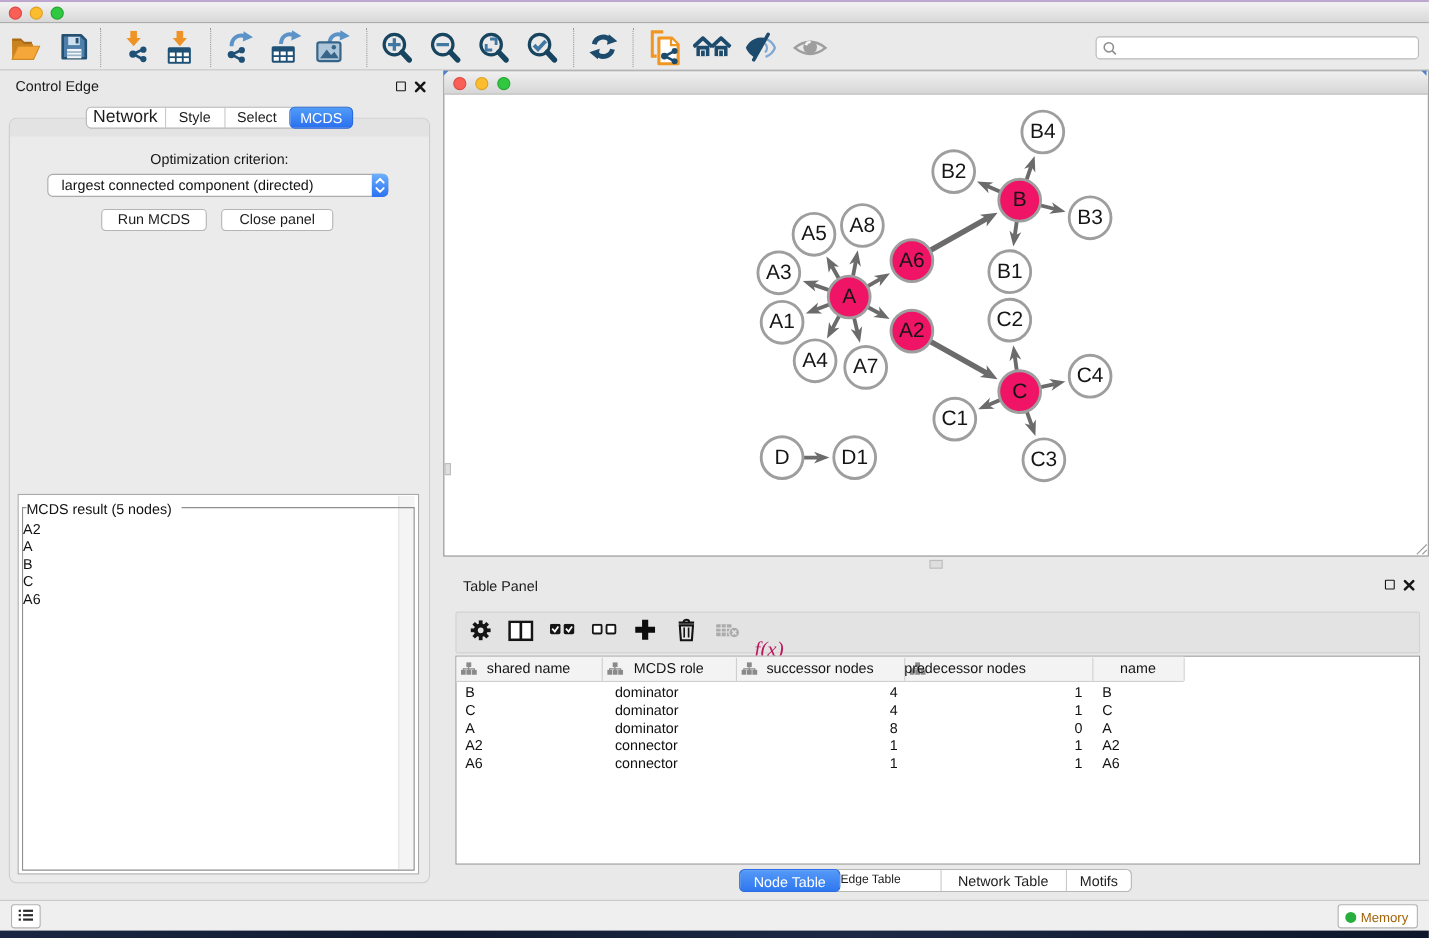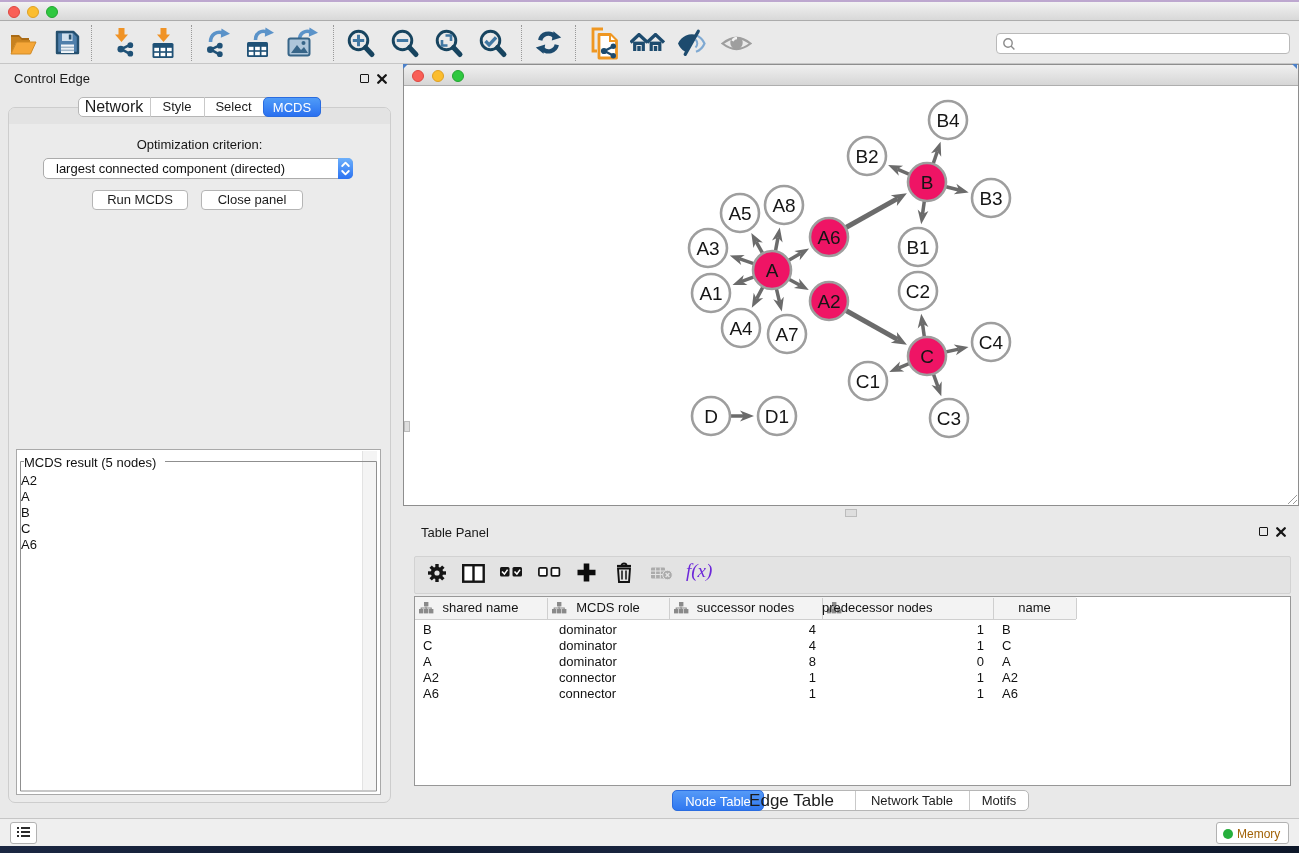"f(x)" div.abs { color: #6d28d9 -> #be185d; top: 560px -> 580px }
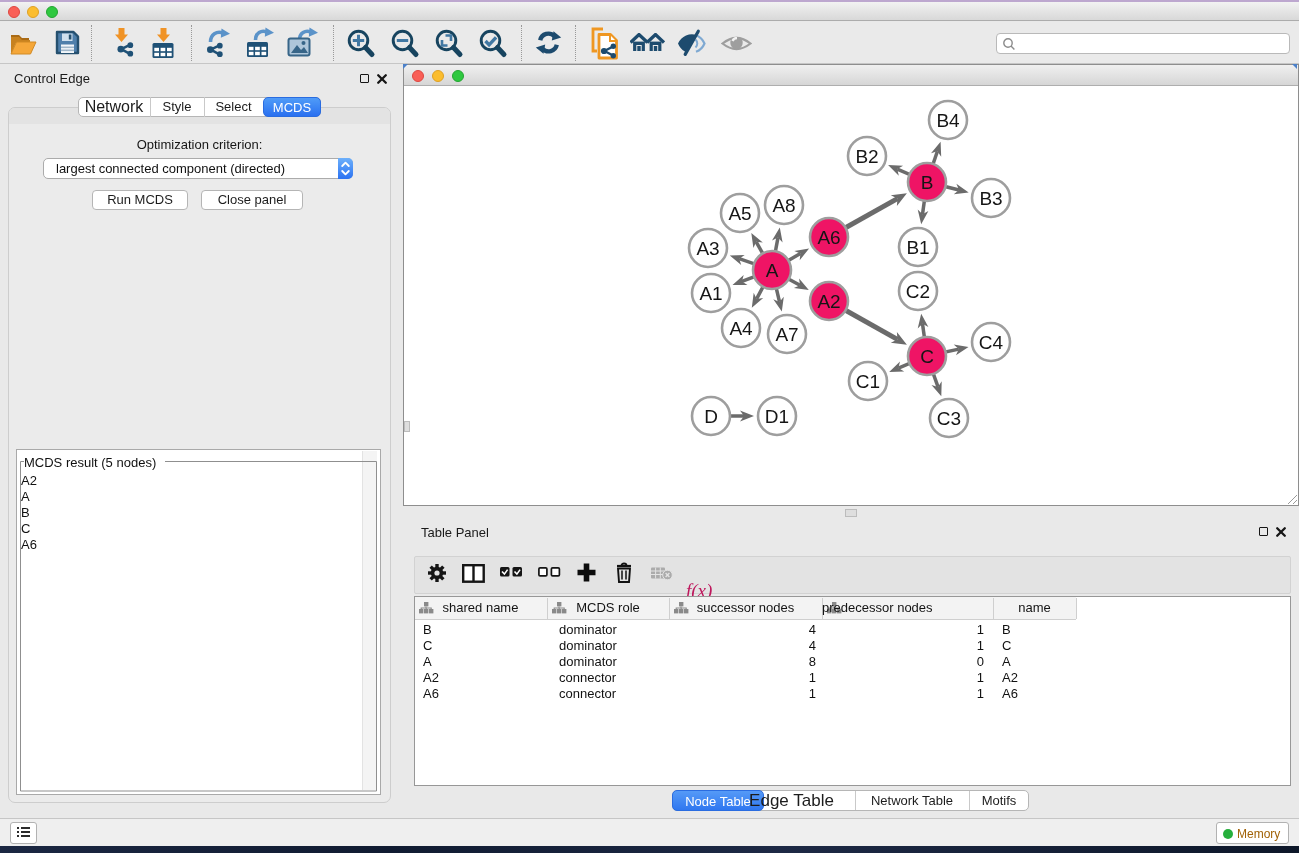"Edge Table" div.abs { font-size: 17px -> 11px; left: 746px -> 764px; text-align: center -> left }
